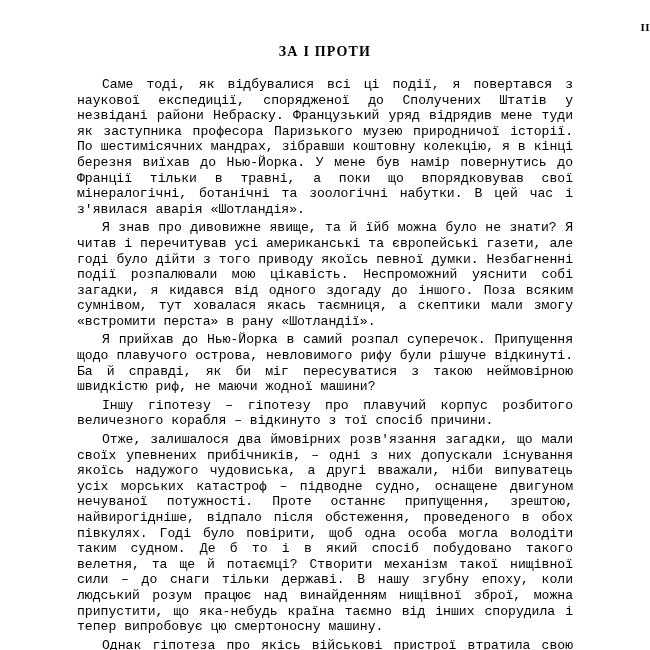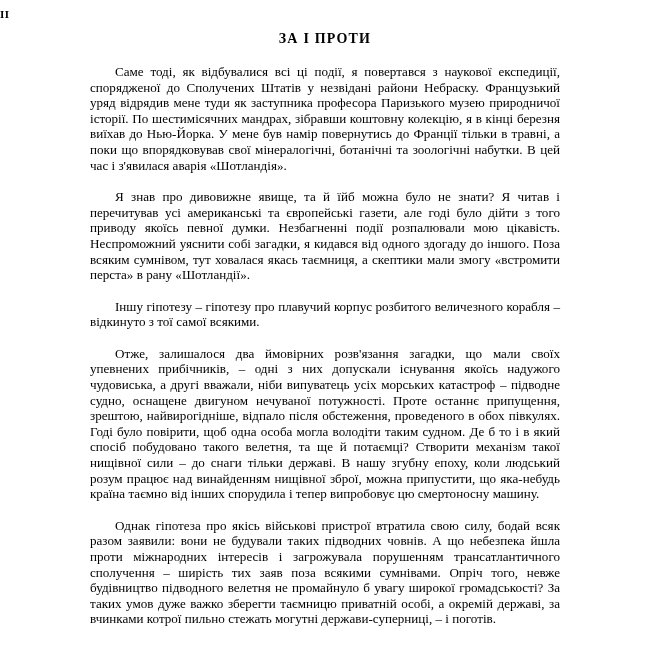"II" .chapter-number { margin-top: 8px -> 21px; text-align: left -> right }
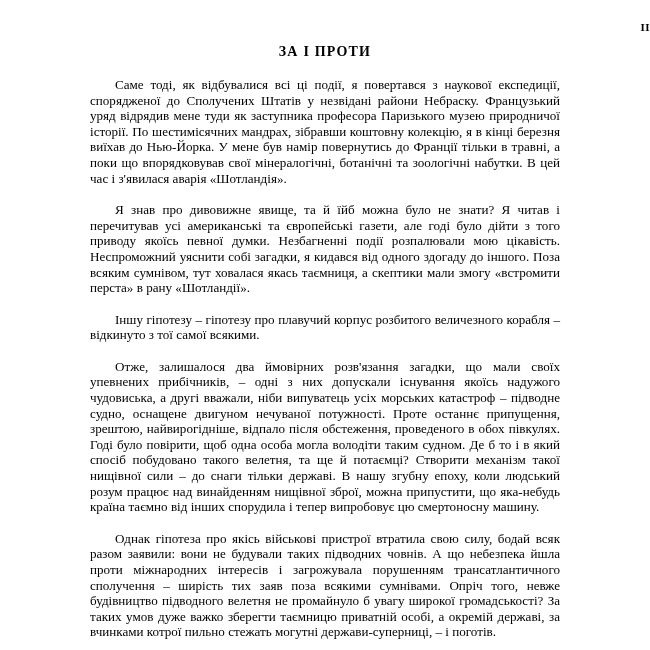"Саме тоді, як відбувалися всі" .body-text p { font-family: none -> Liberation Mono, monospace; margin: 16px -> 3px }
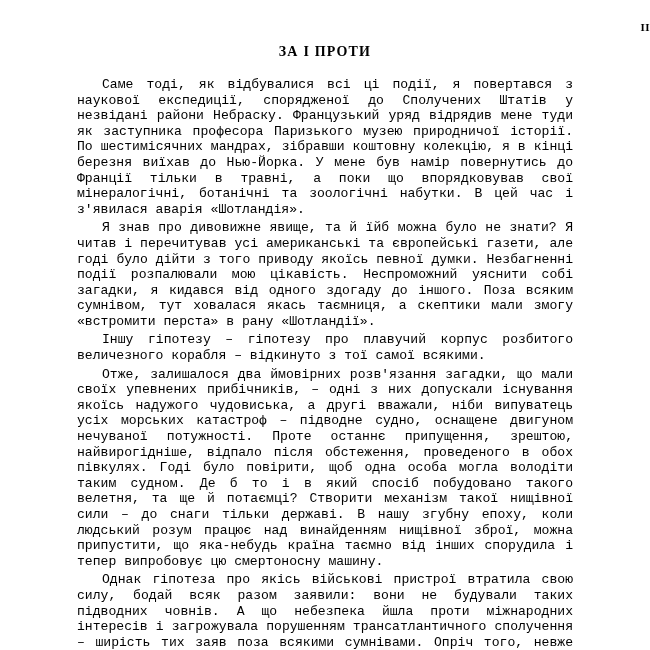"Я прийхав до Нью-Йорка в" p { html: none -> <p>Я прийхав до Нью-Йорка в самий розпал суперечок. Припущення щодо плавучого острова, невловимого рифу були рішуче відкинуті. Ба й справді, як би міг пересуватися з такою неймовірною швидкістю риф, не маючи жодної машини?</p> }
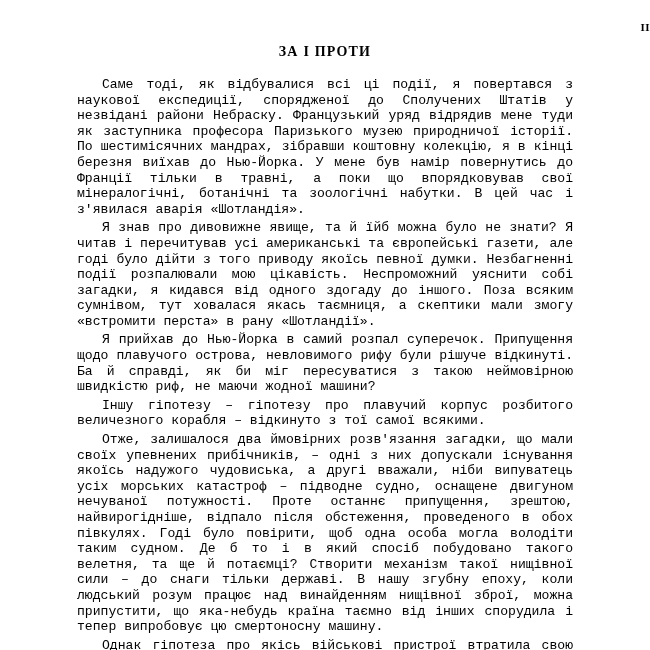"Іншу гіпотезу – гіпотезу про" p { text: самої всякими -> спосіб причини }
